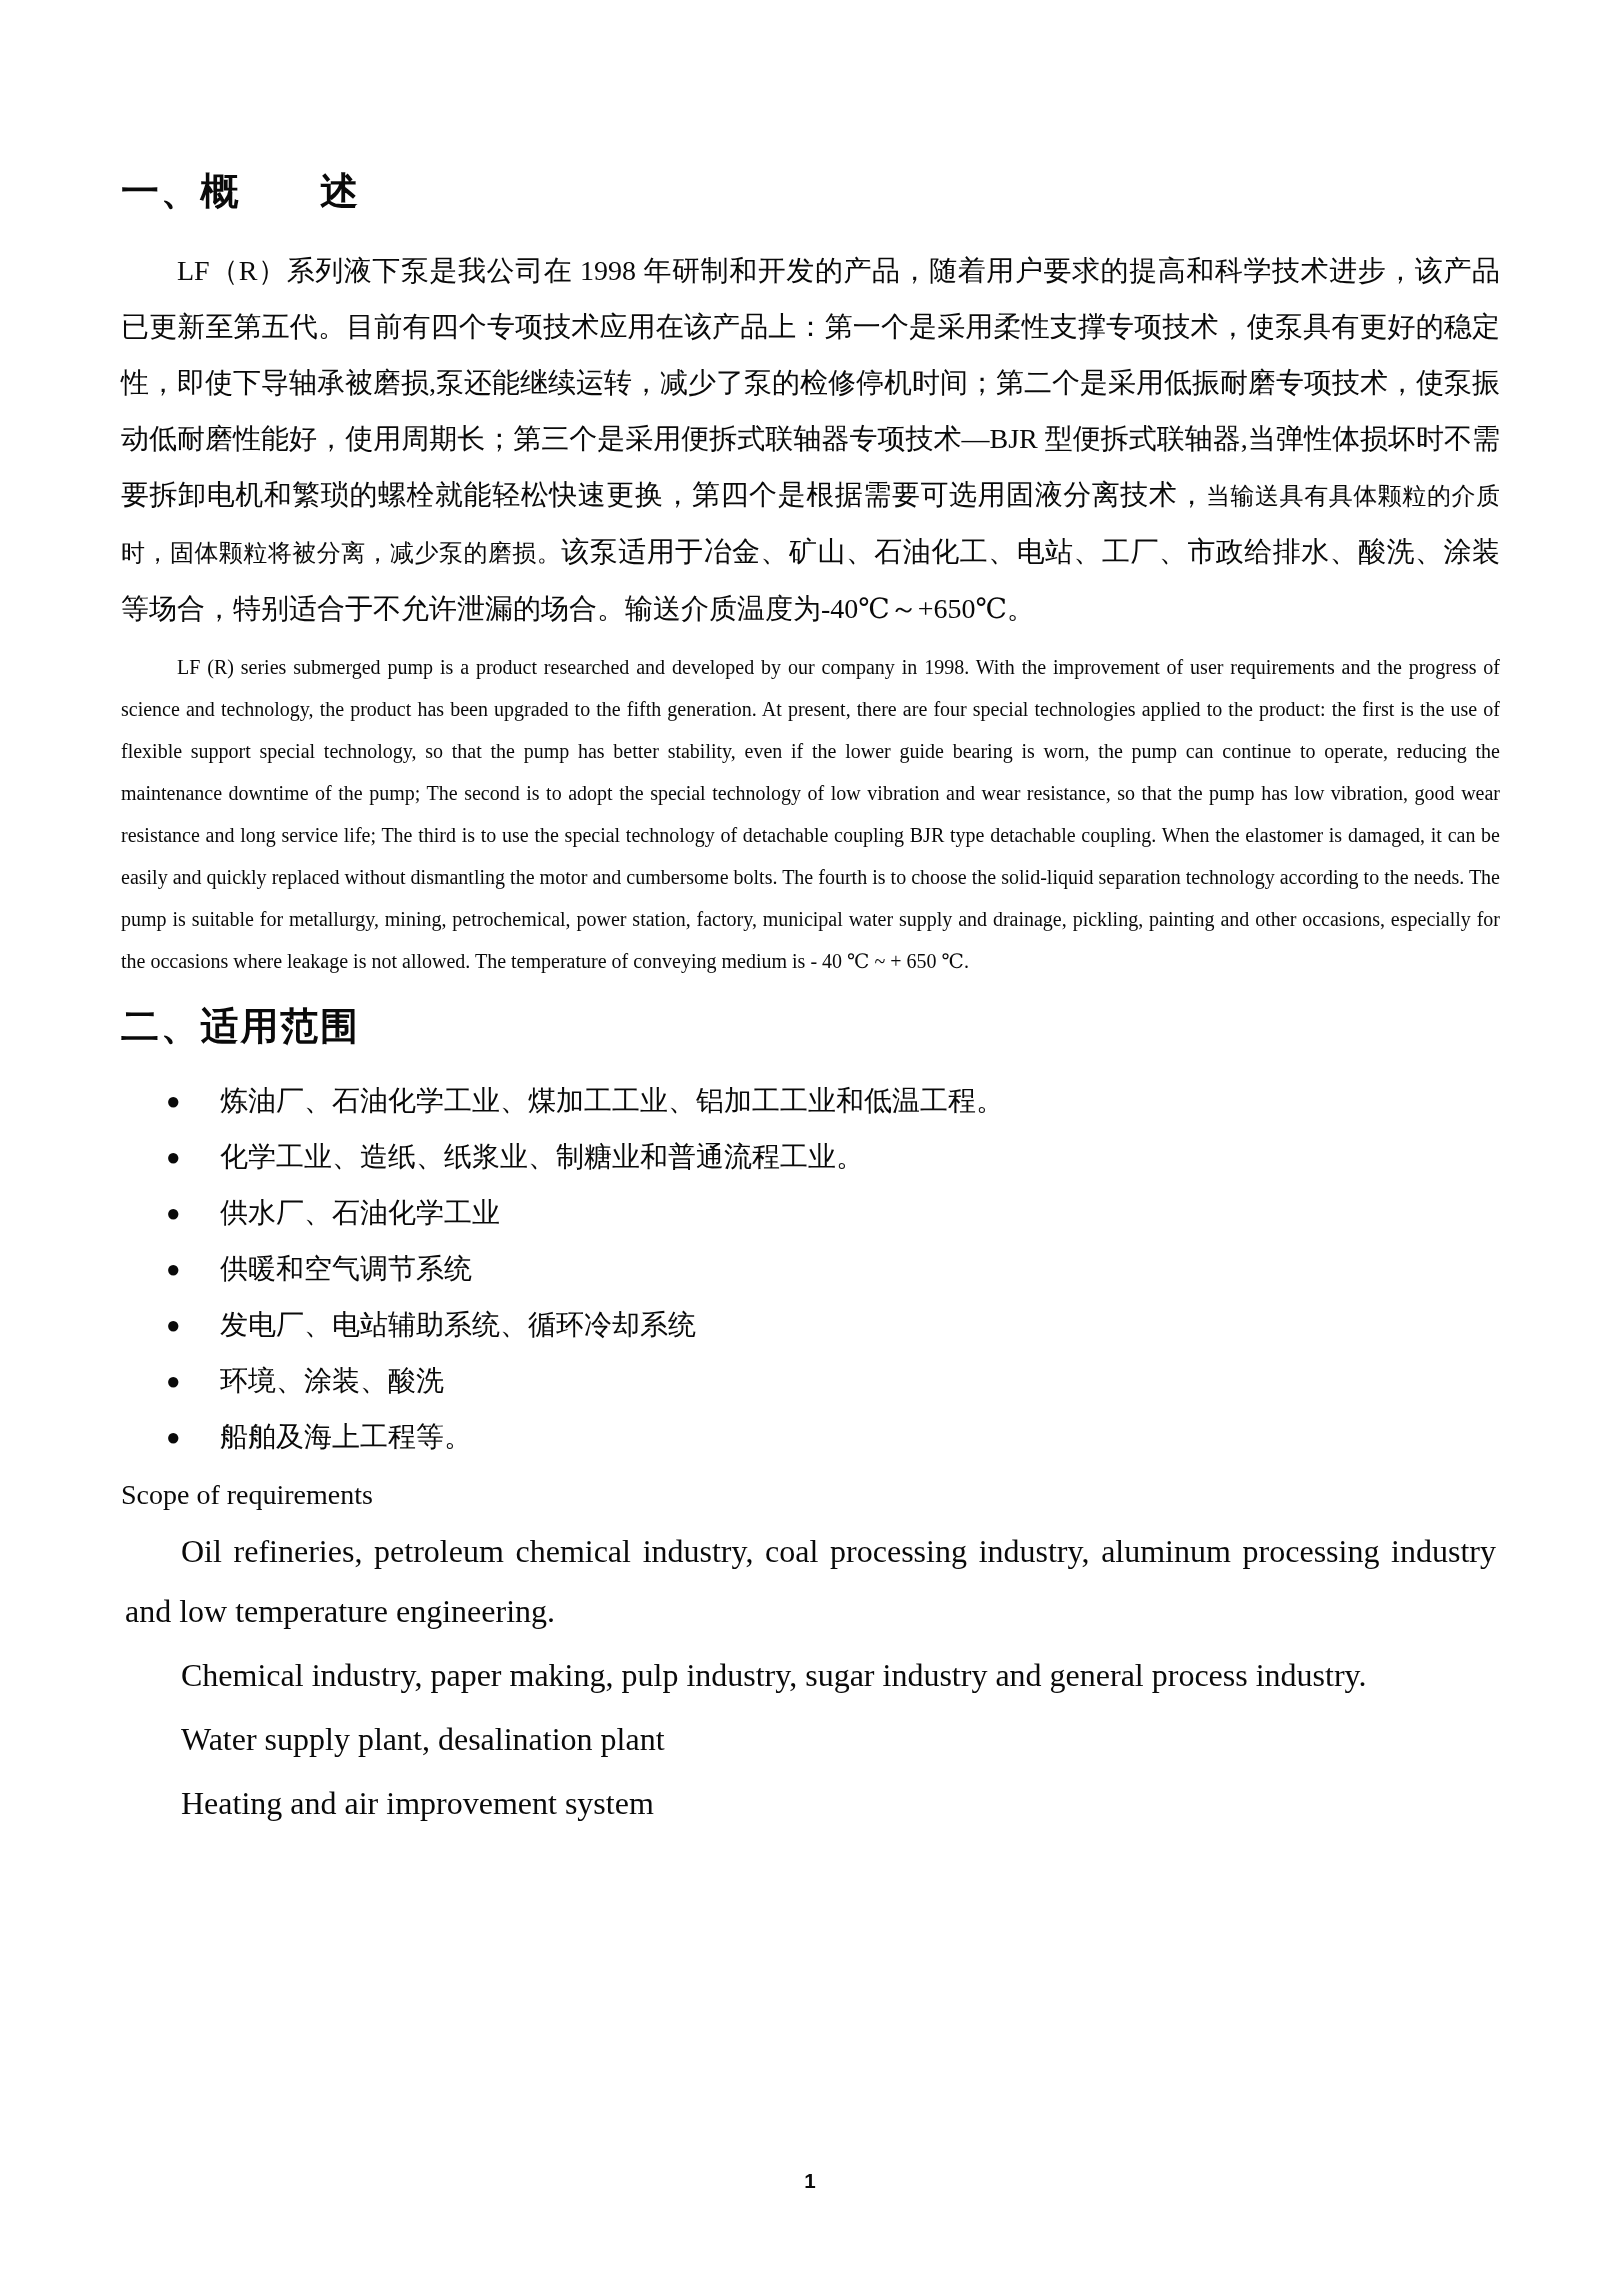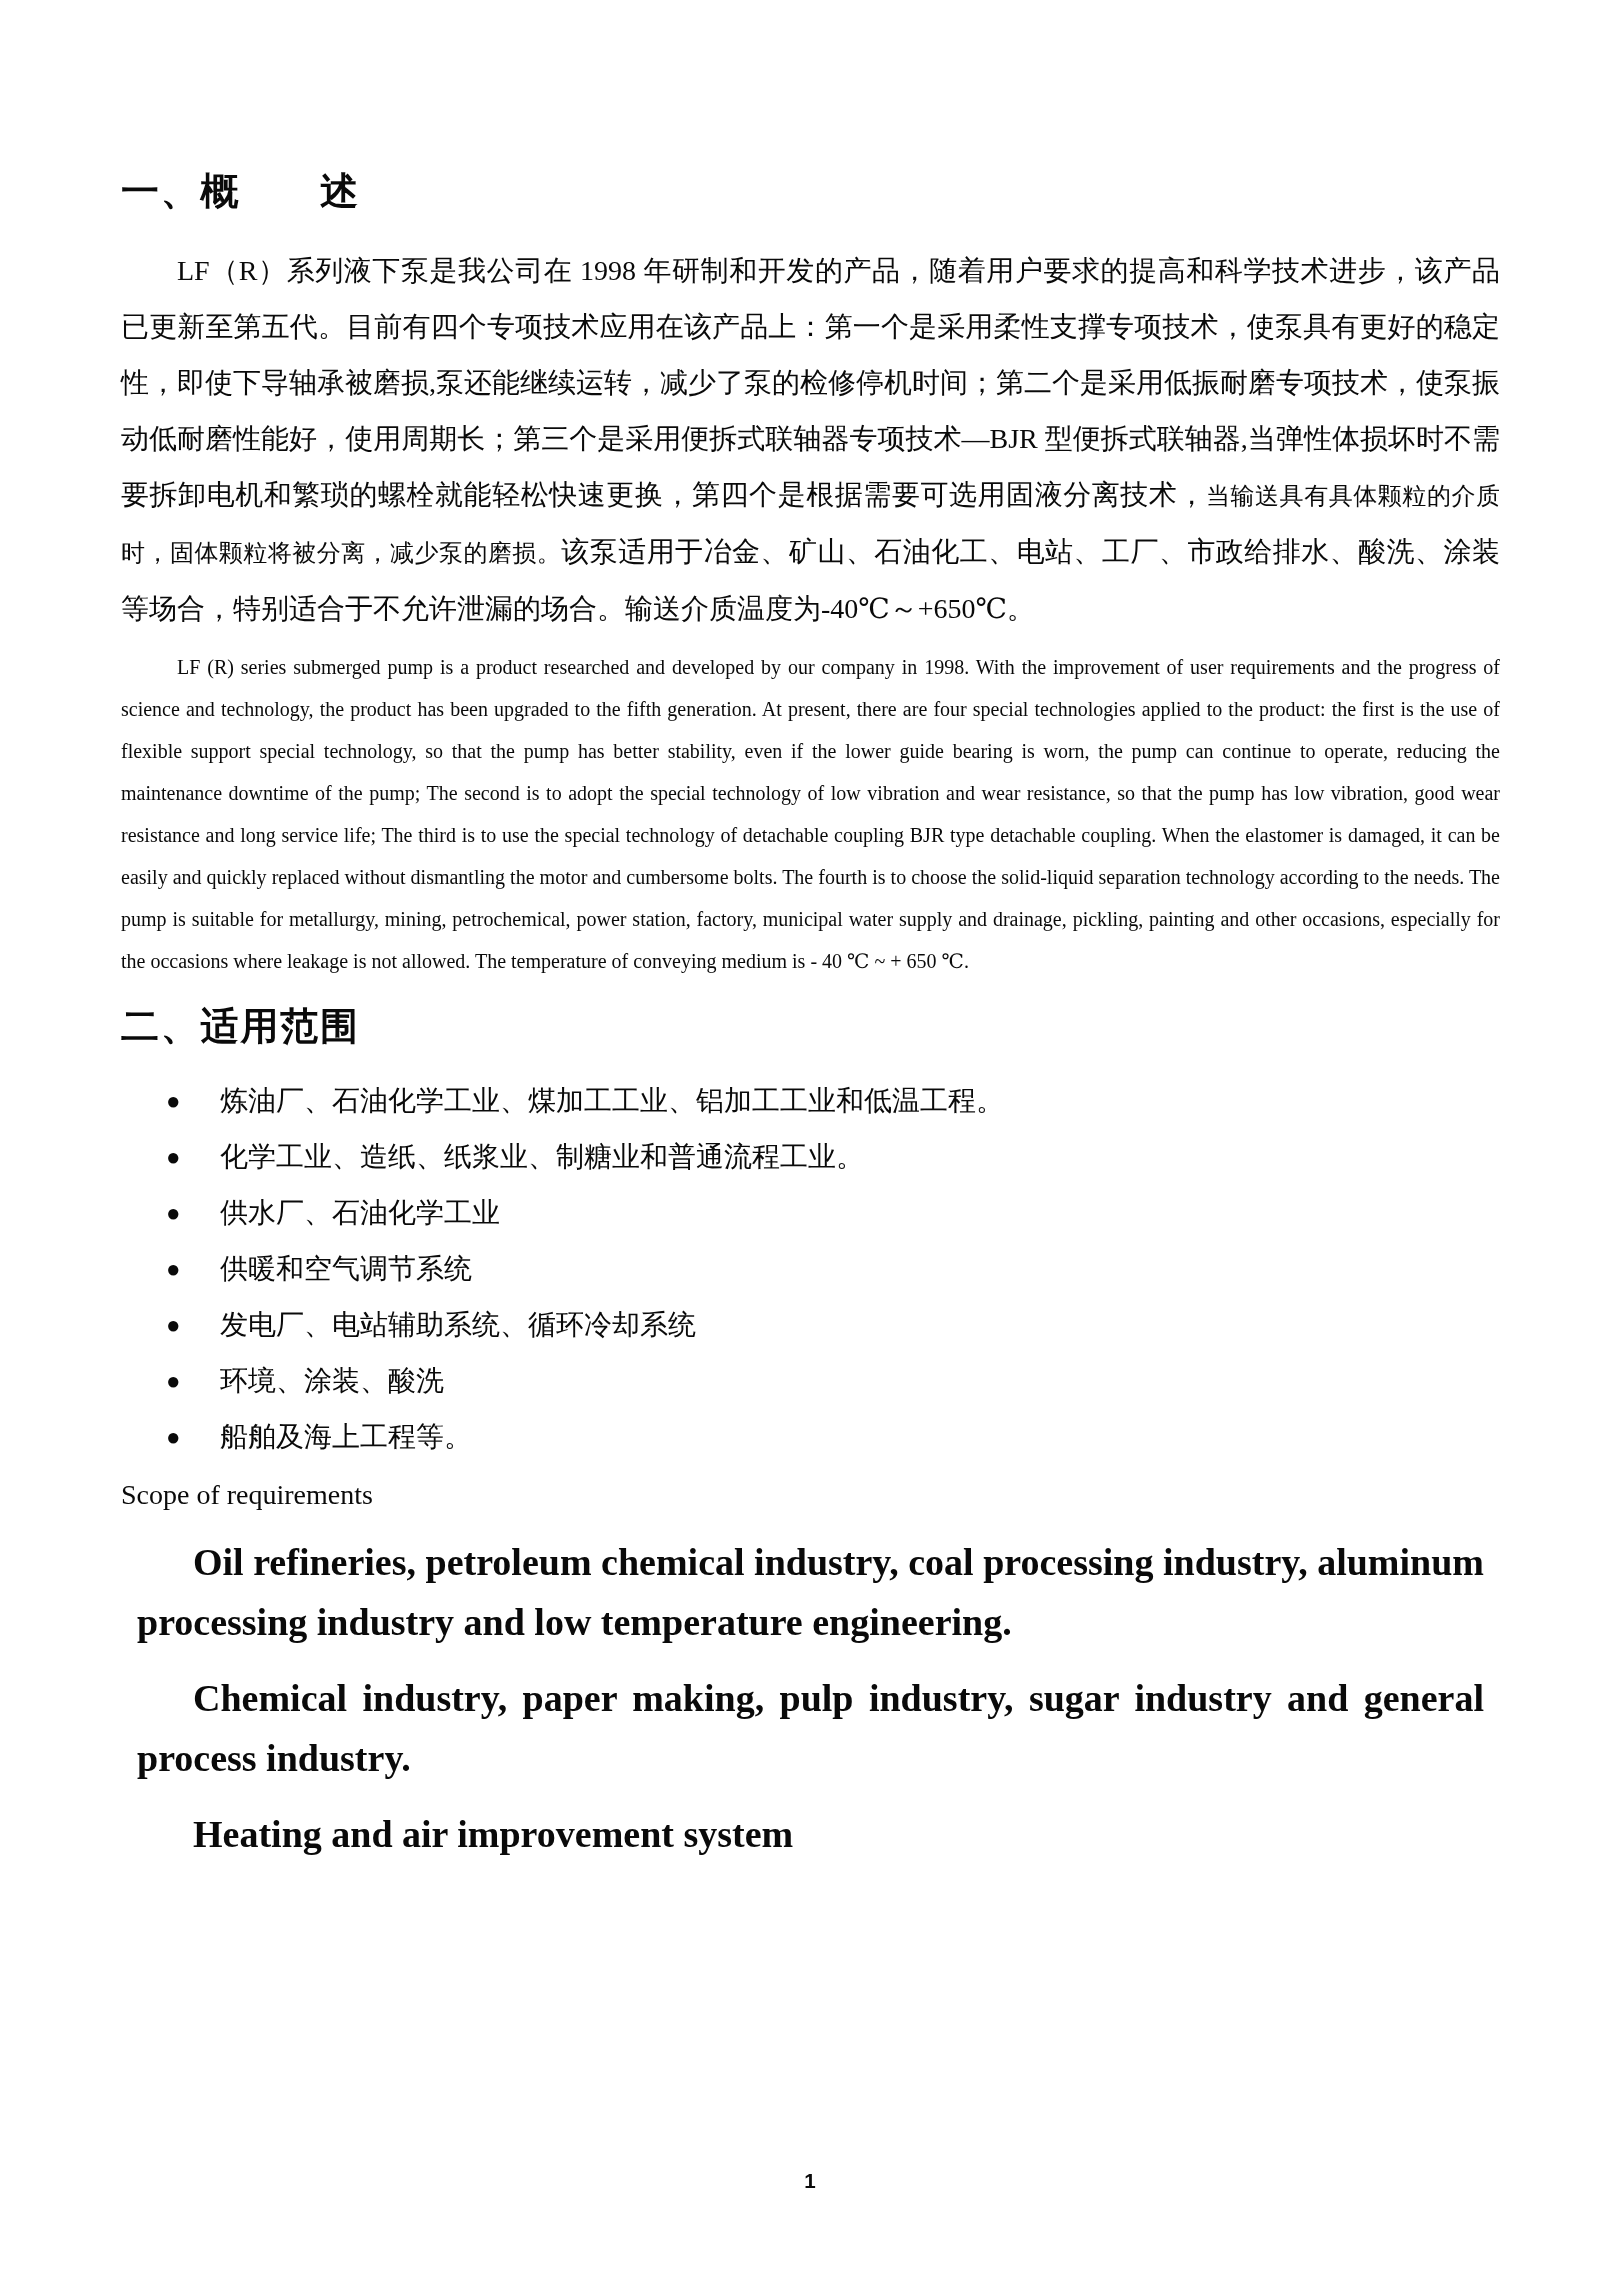"Oil refineries, petroleum chemical" .en-para { font-size: 38px -> 32px; font-weight: bold -> none; margin: 16px -> 4px }
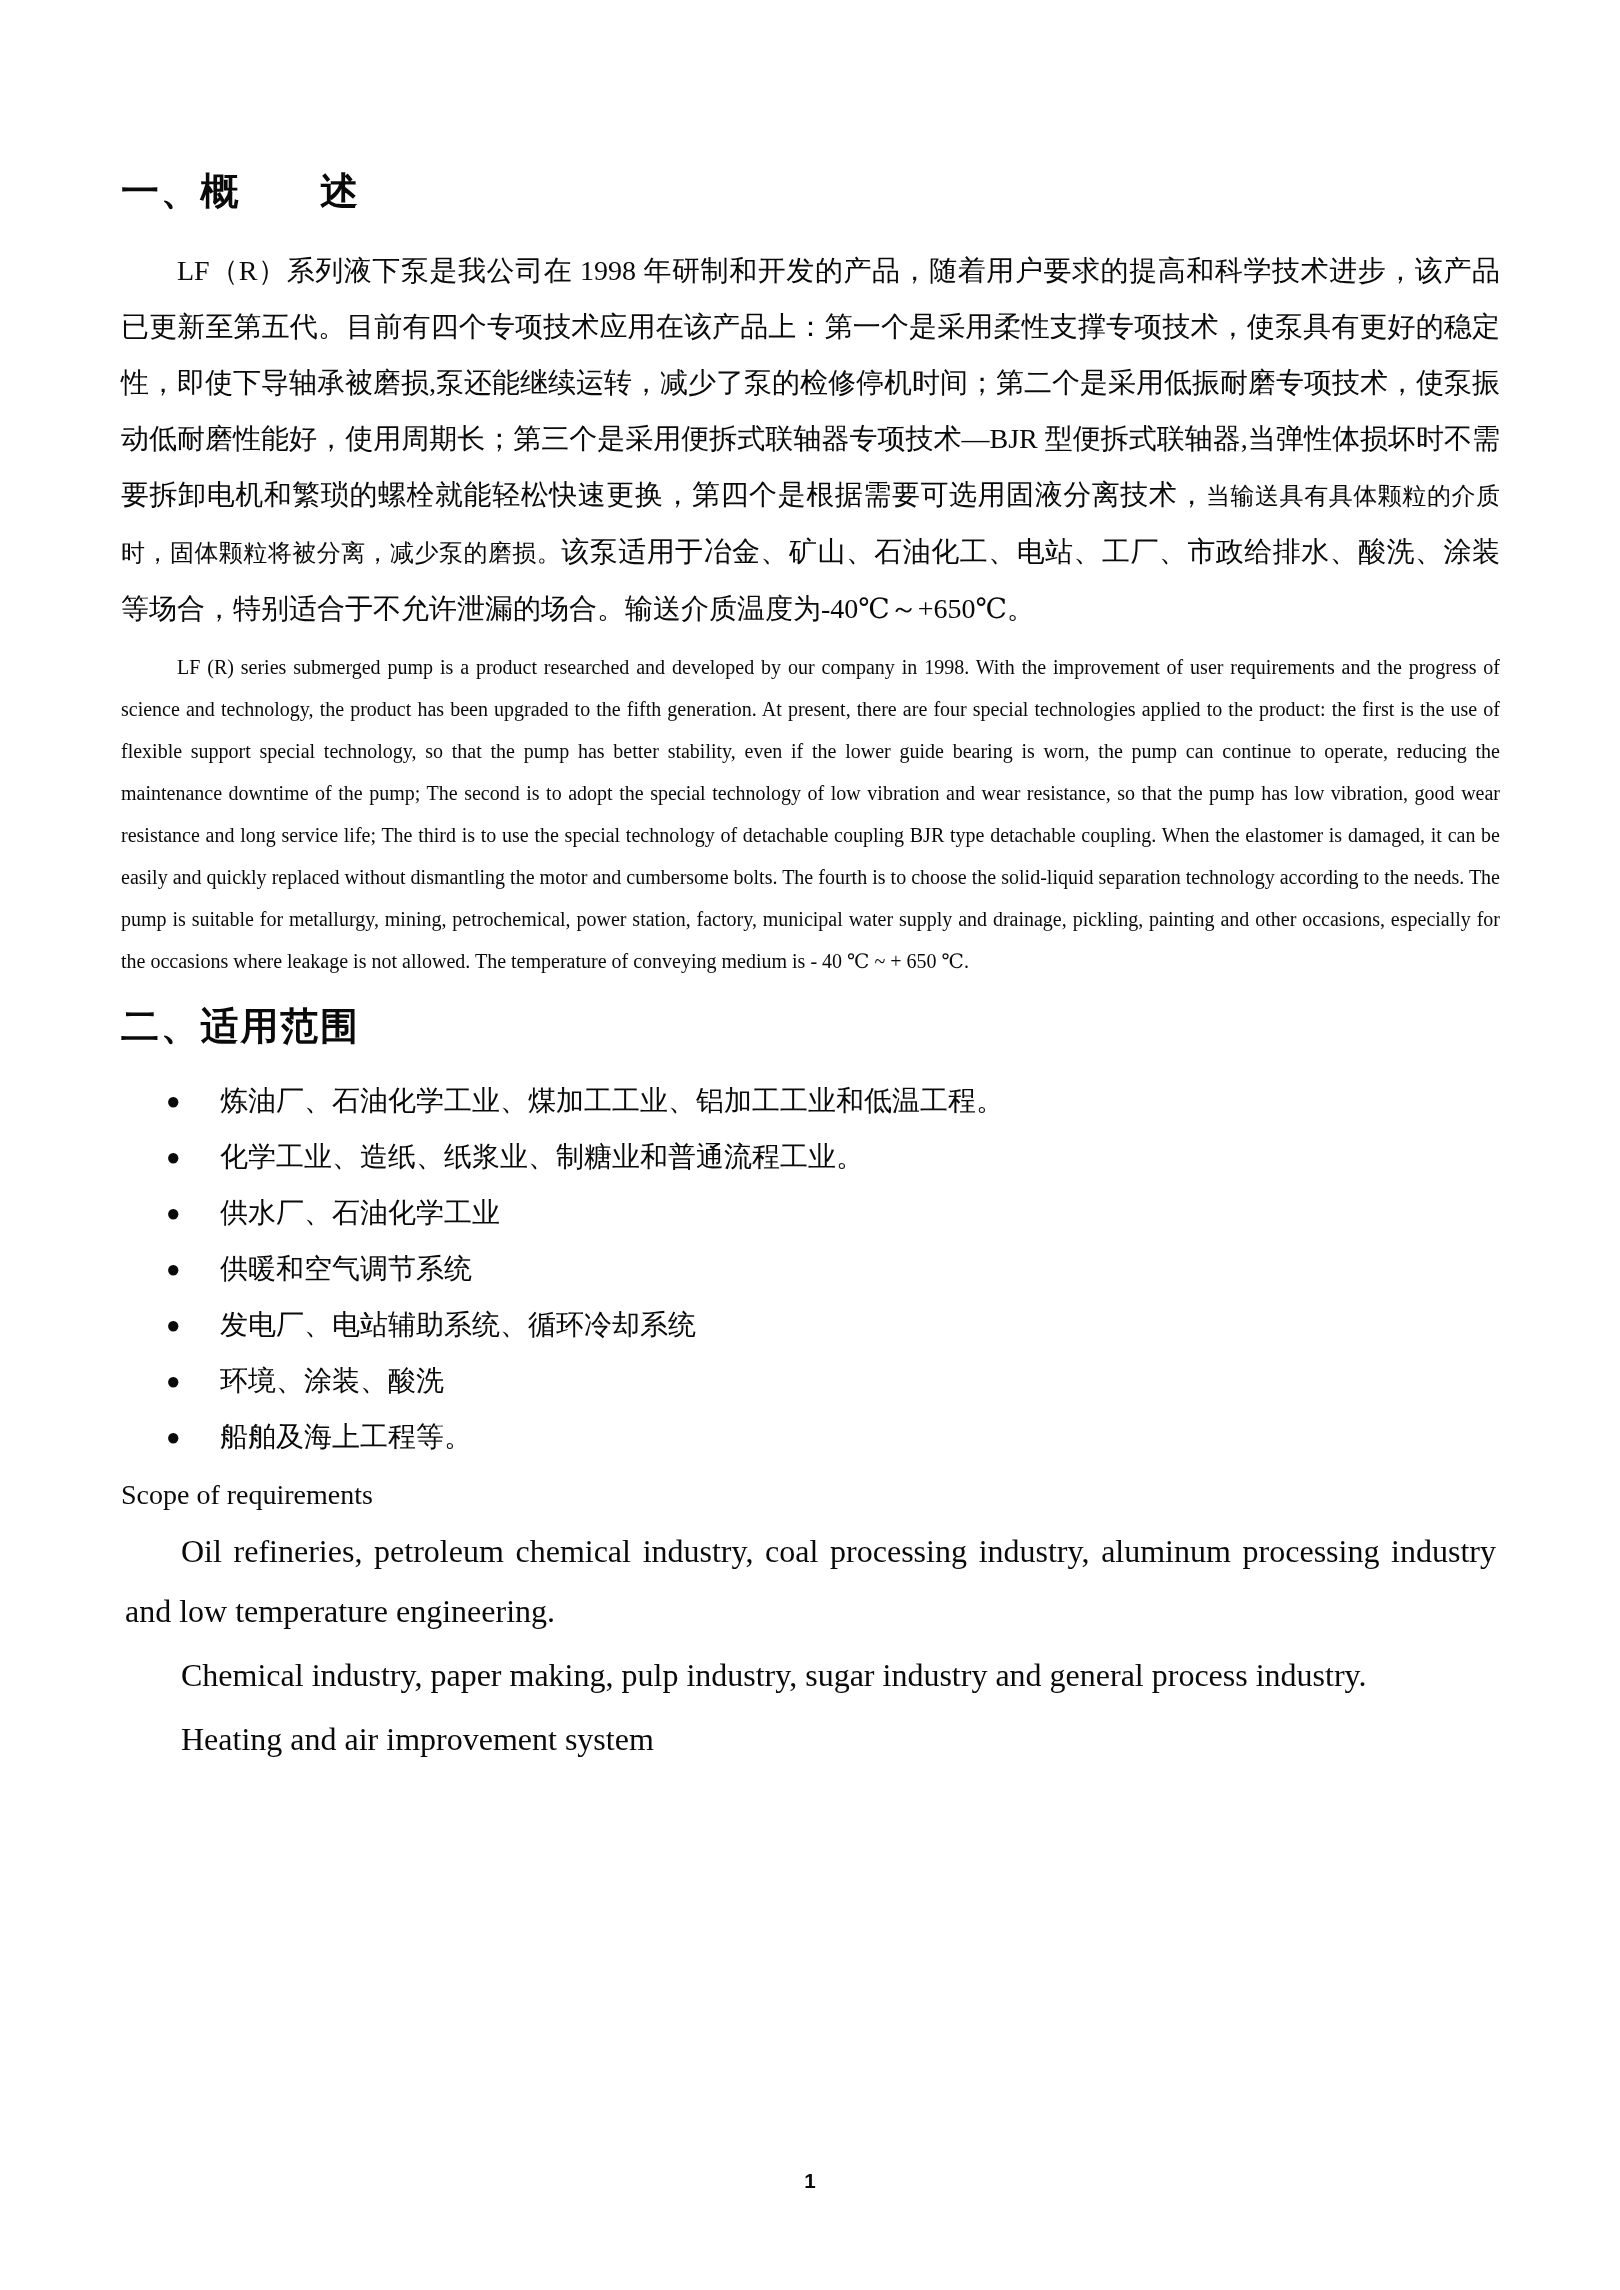"Water supply plant, desalination plant" p.en-para { html: none -> <p>Water supply plant, desalination plant</p> }
